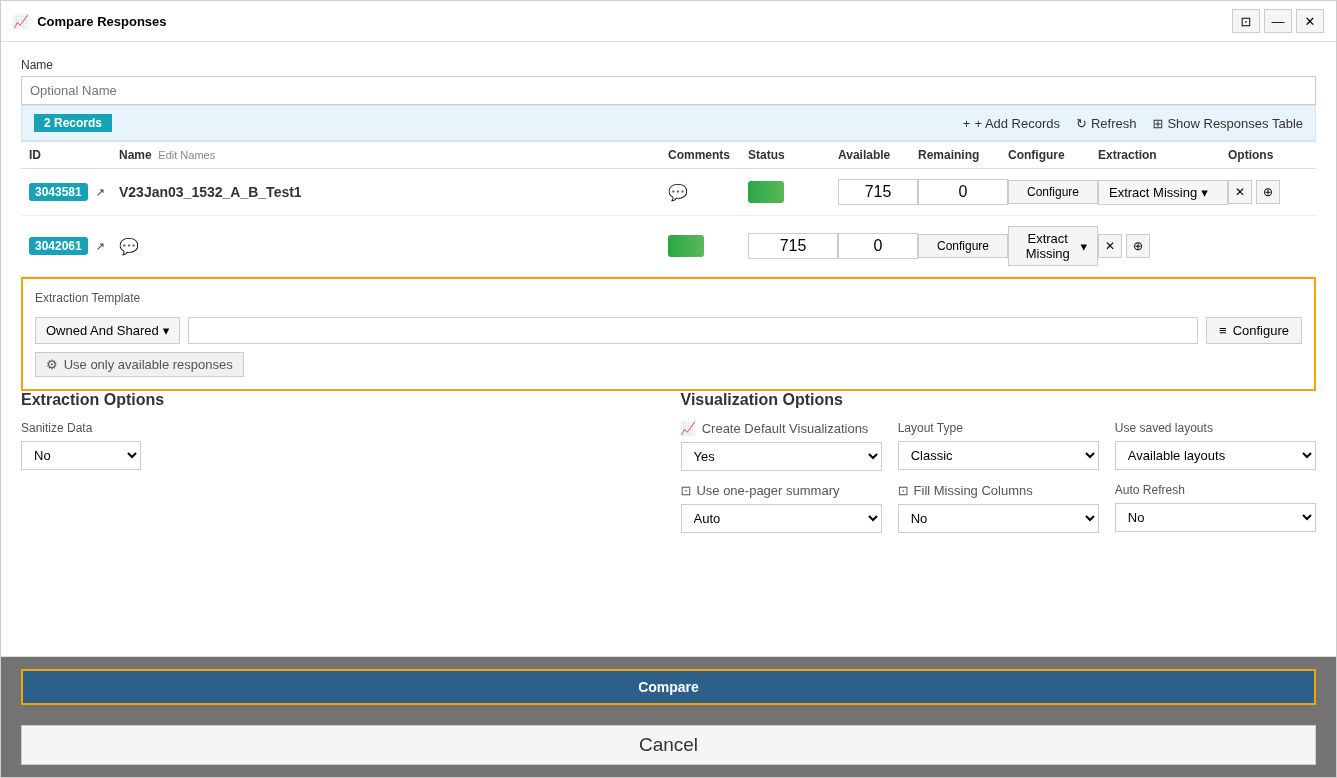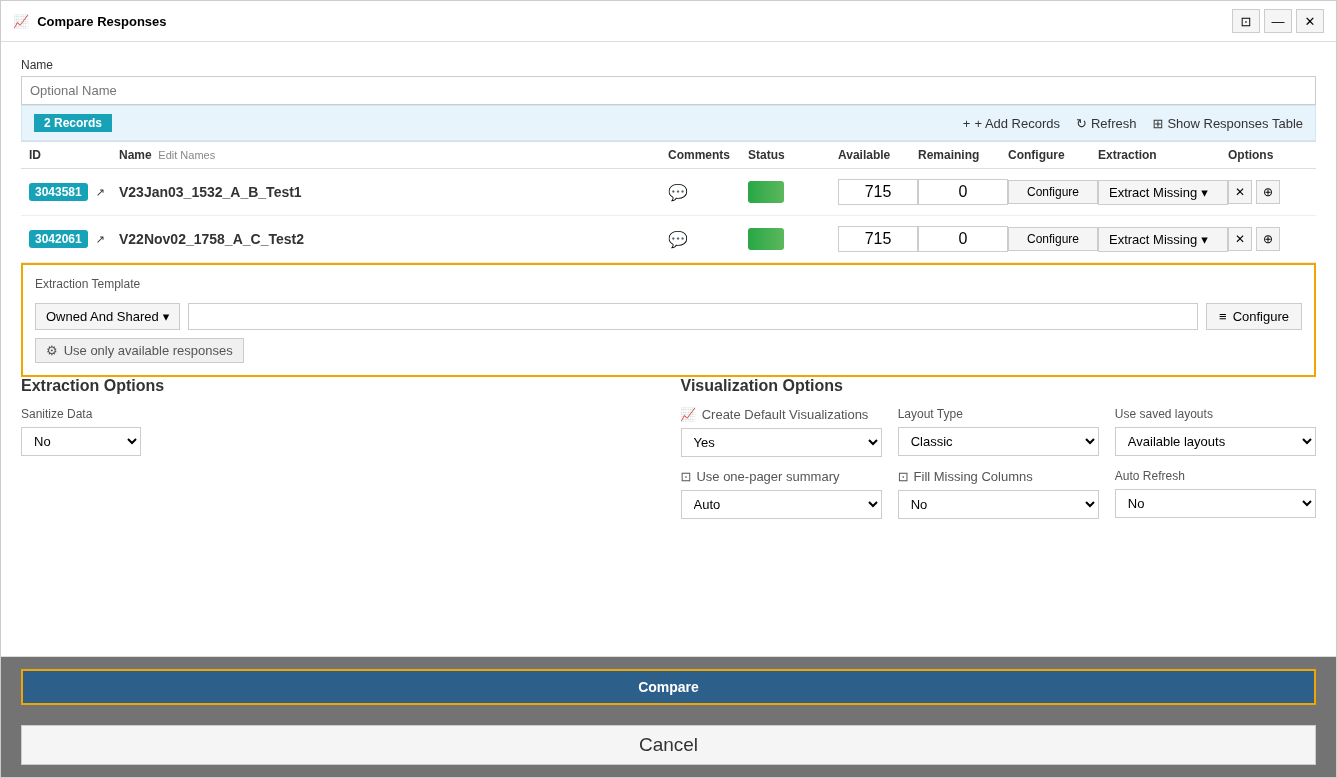"V22Nov02_1758_A_C_Test2" span.record-name { html: <span>V22Nov02_1758_A_C_Test2</span> -> none }
